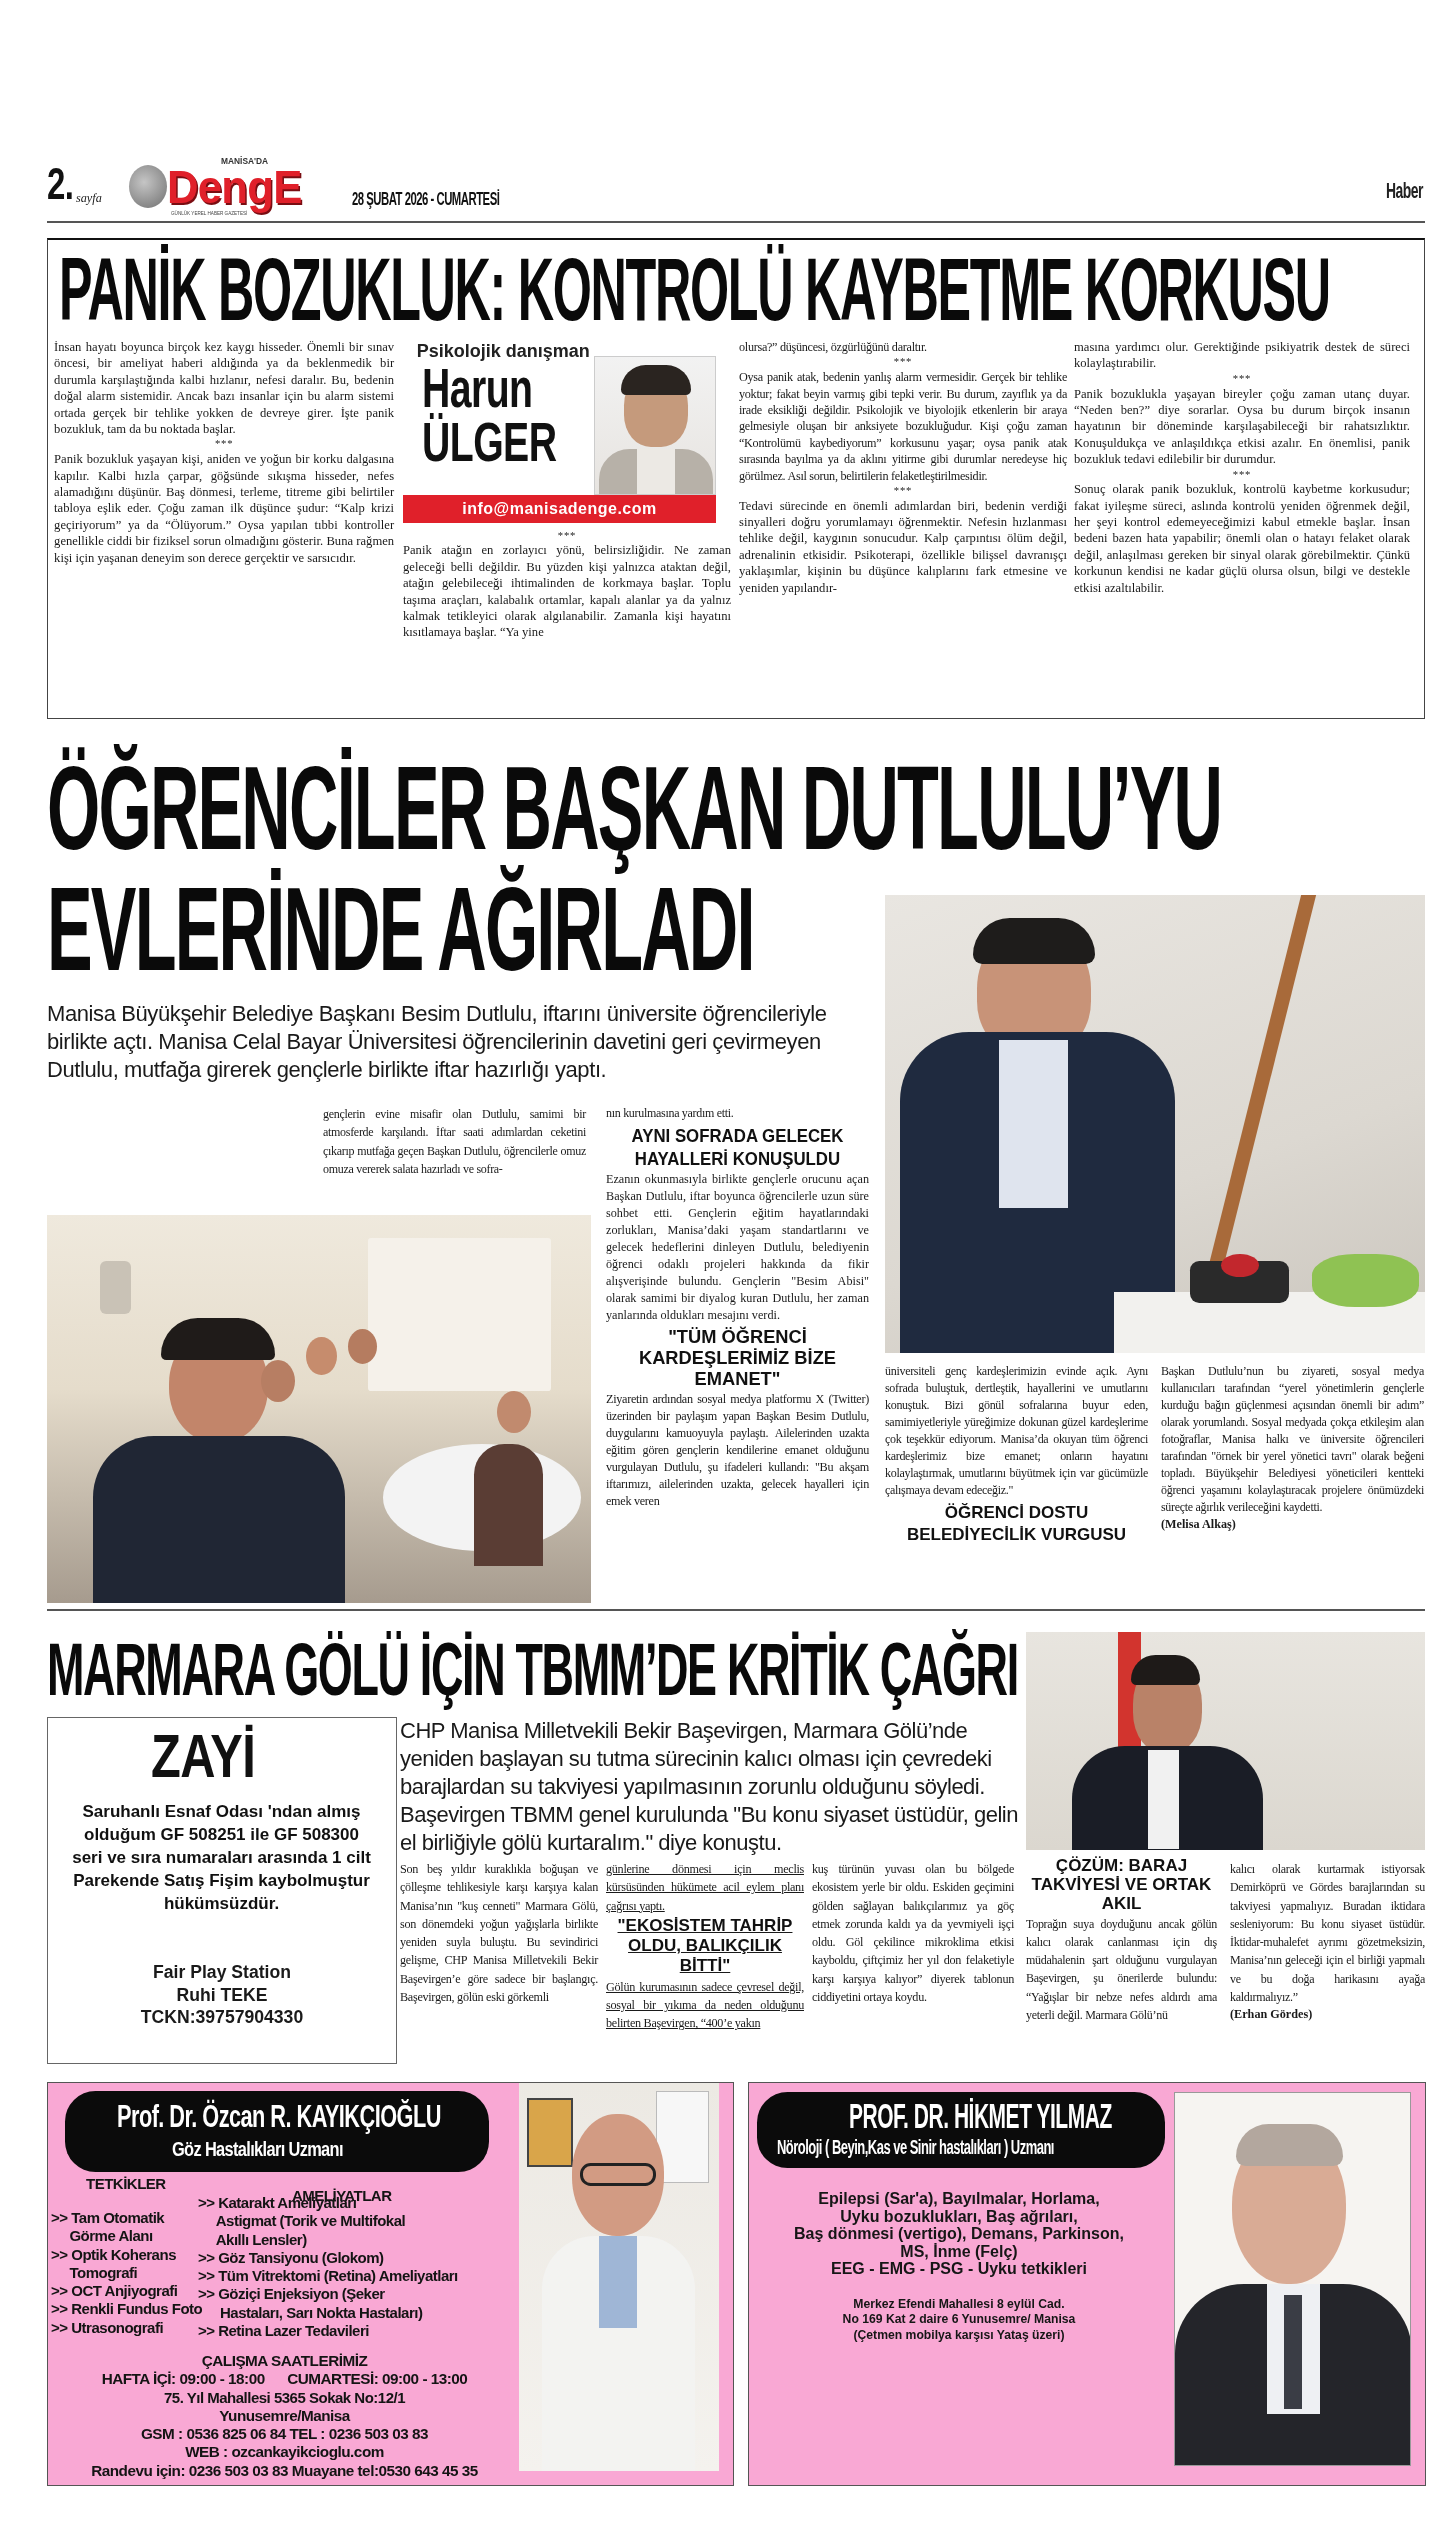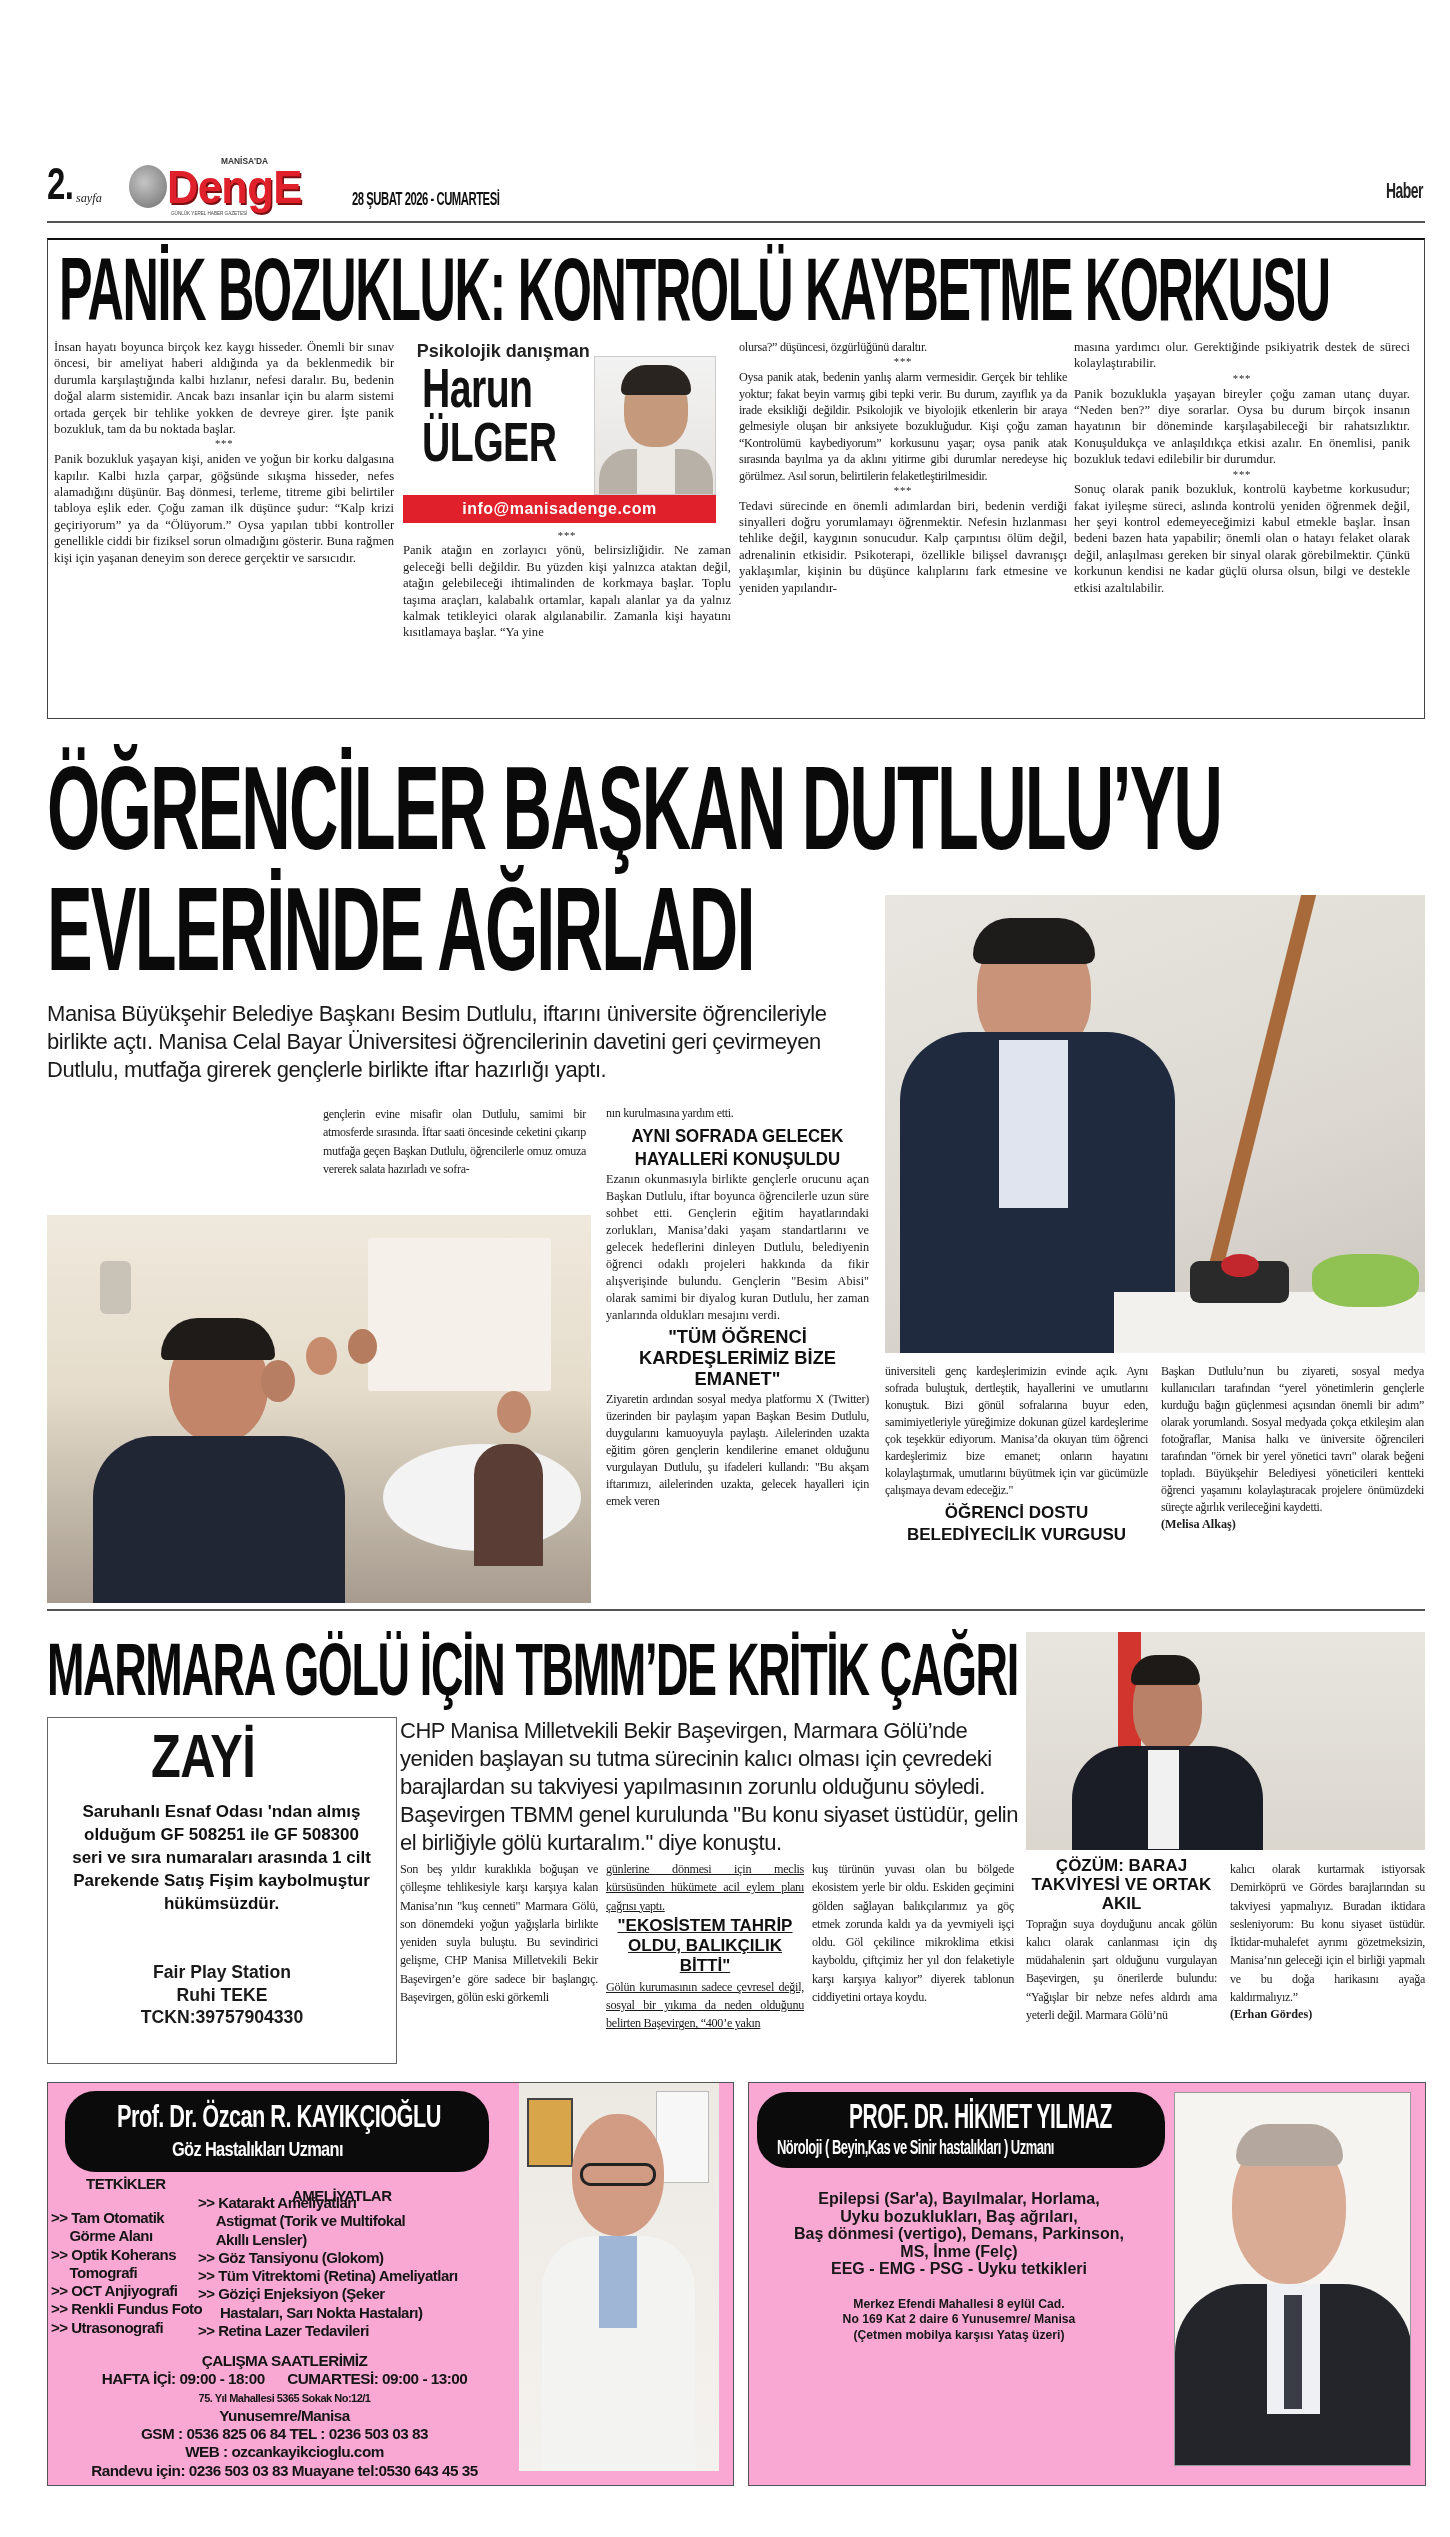"gençlerin evine misafir olan Dutlulu," div.abs { text: sırasında. İftar saati öncesinde -> karşılandı. İftar saati adımlardan }
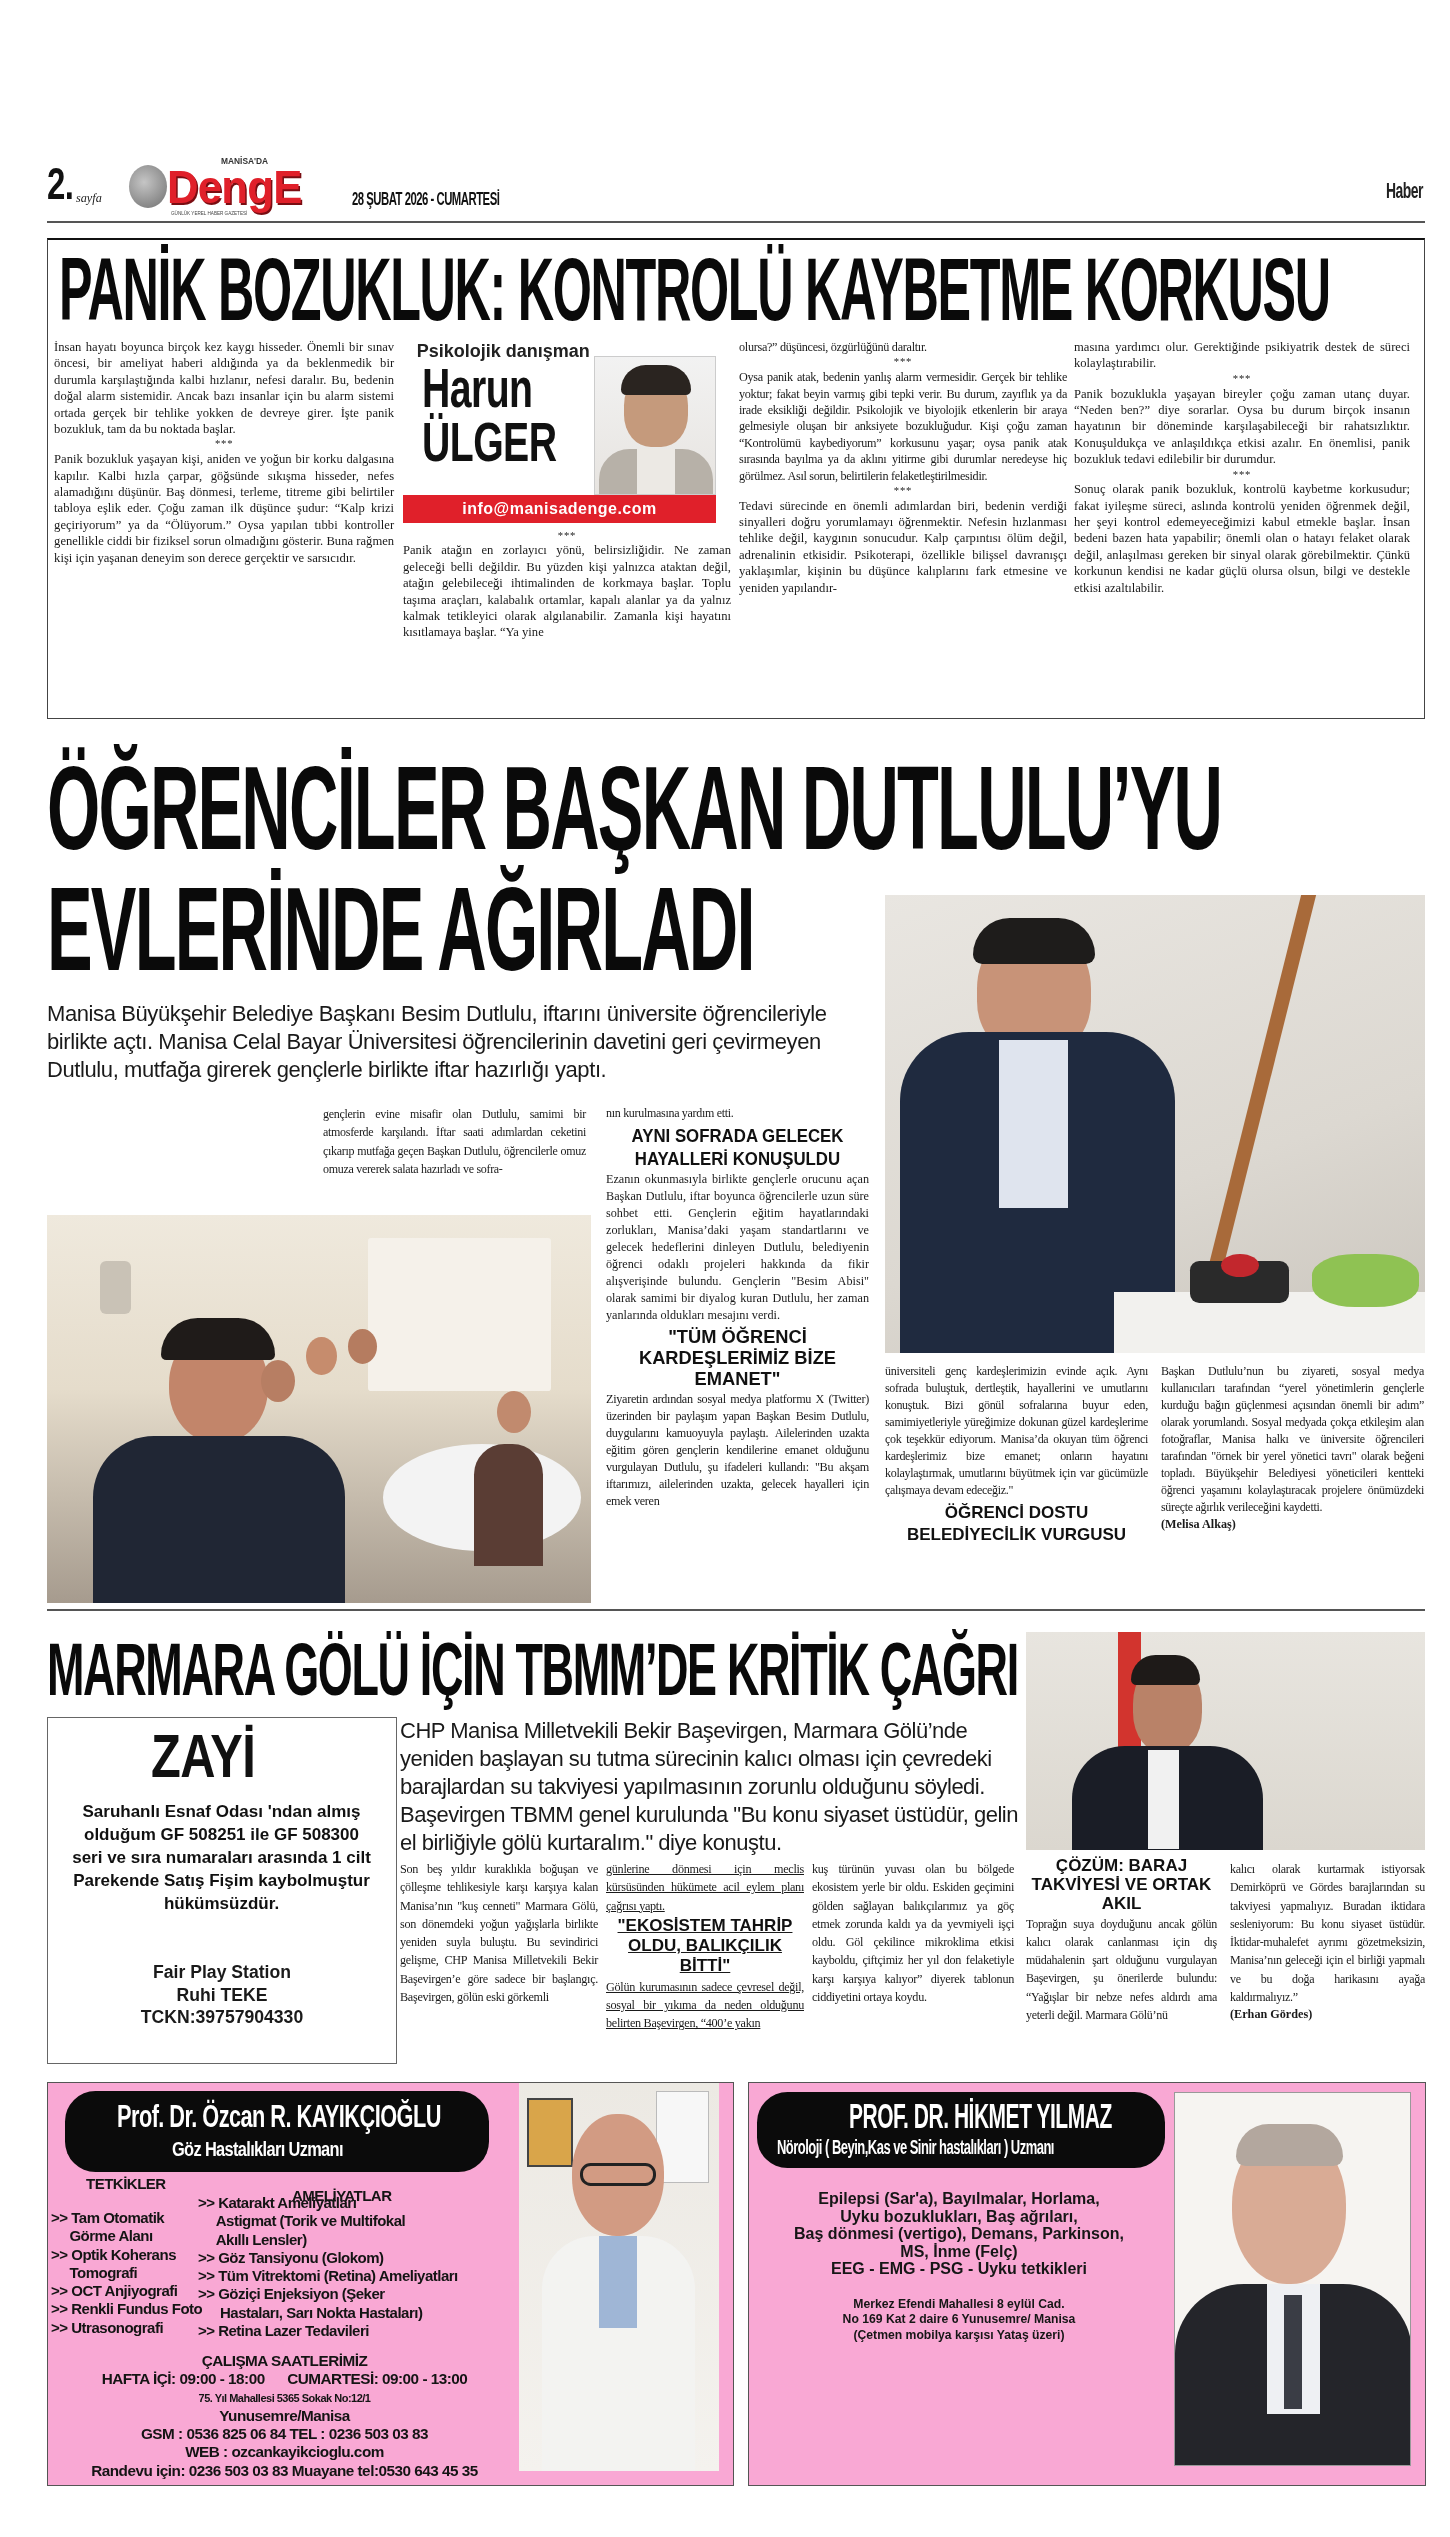"75. Yıl Mahallesi 5365 Sokak" div.list-line { font-size: 11px -> 15px }
